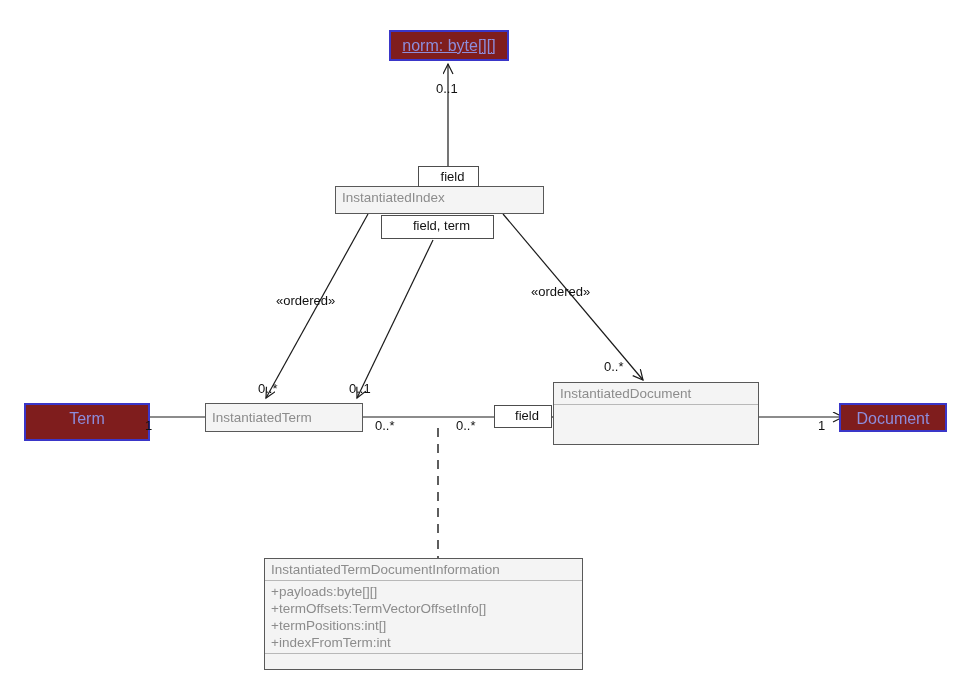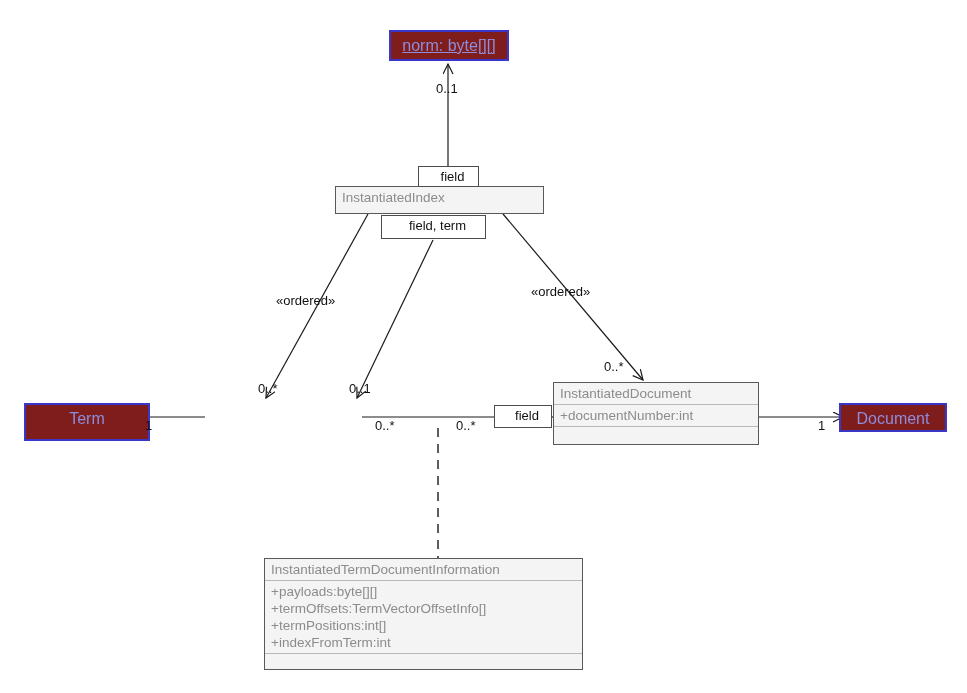"field, term" div.edge-label-box { width: 105px -> 113px }
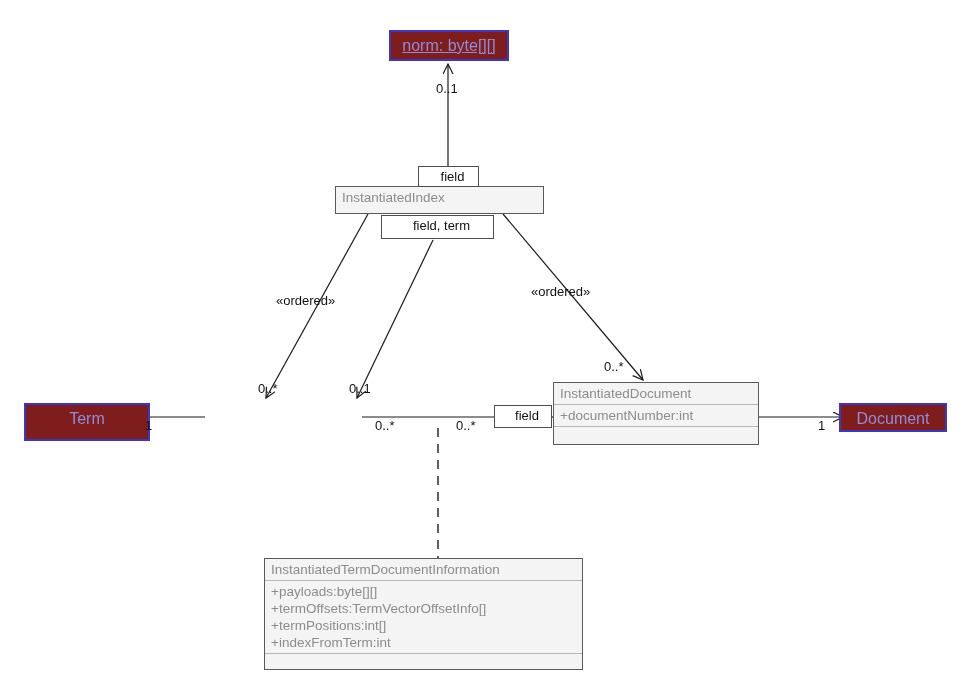"InstantiatedTerm" div.uml-box { html: none -> <div> <div>InstantiatedTerm</div> </div> }
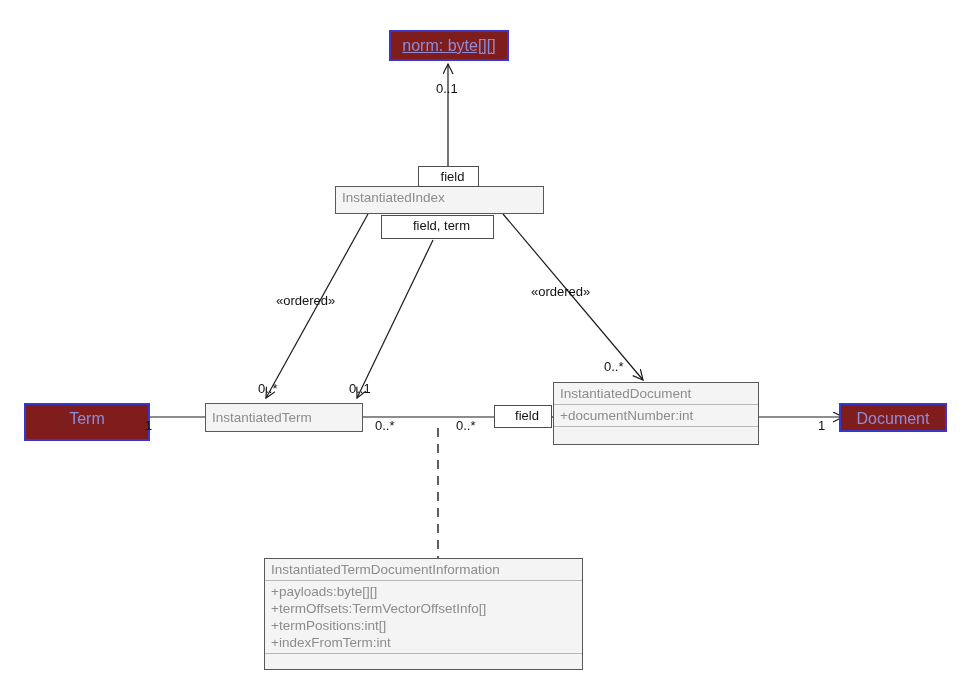"+documentNumber:int" div.compartment { html: <div> <div>+documentNumber:int</div> </div> -> none }
